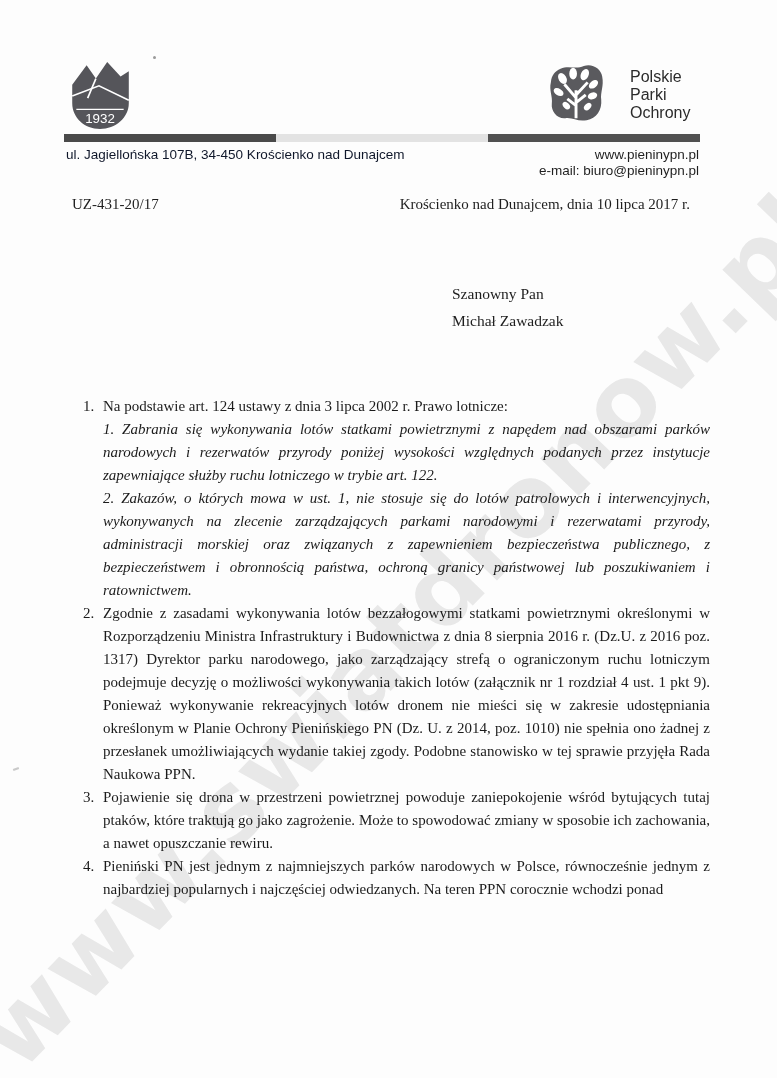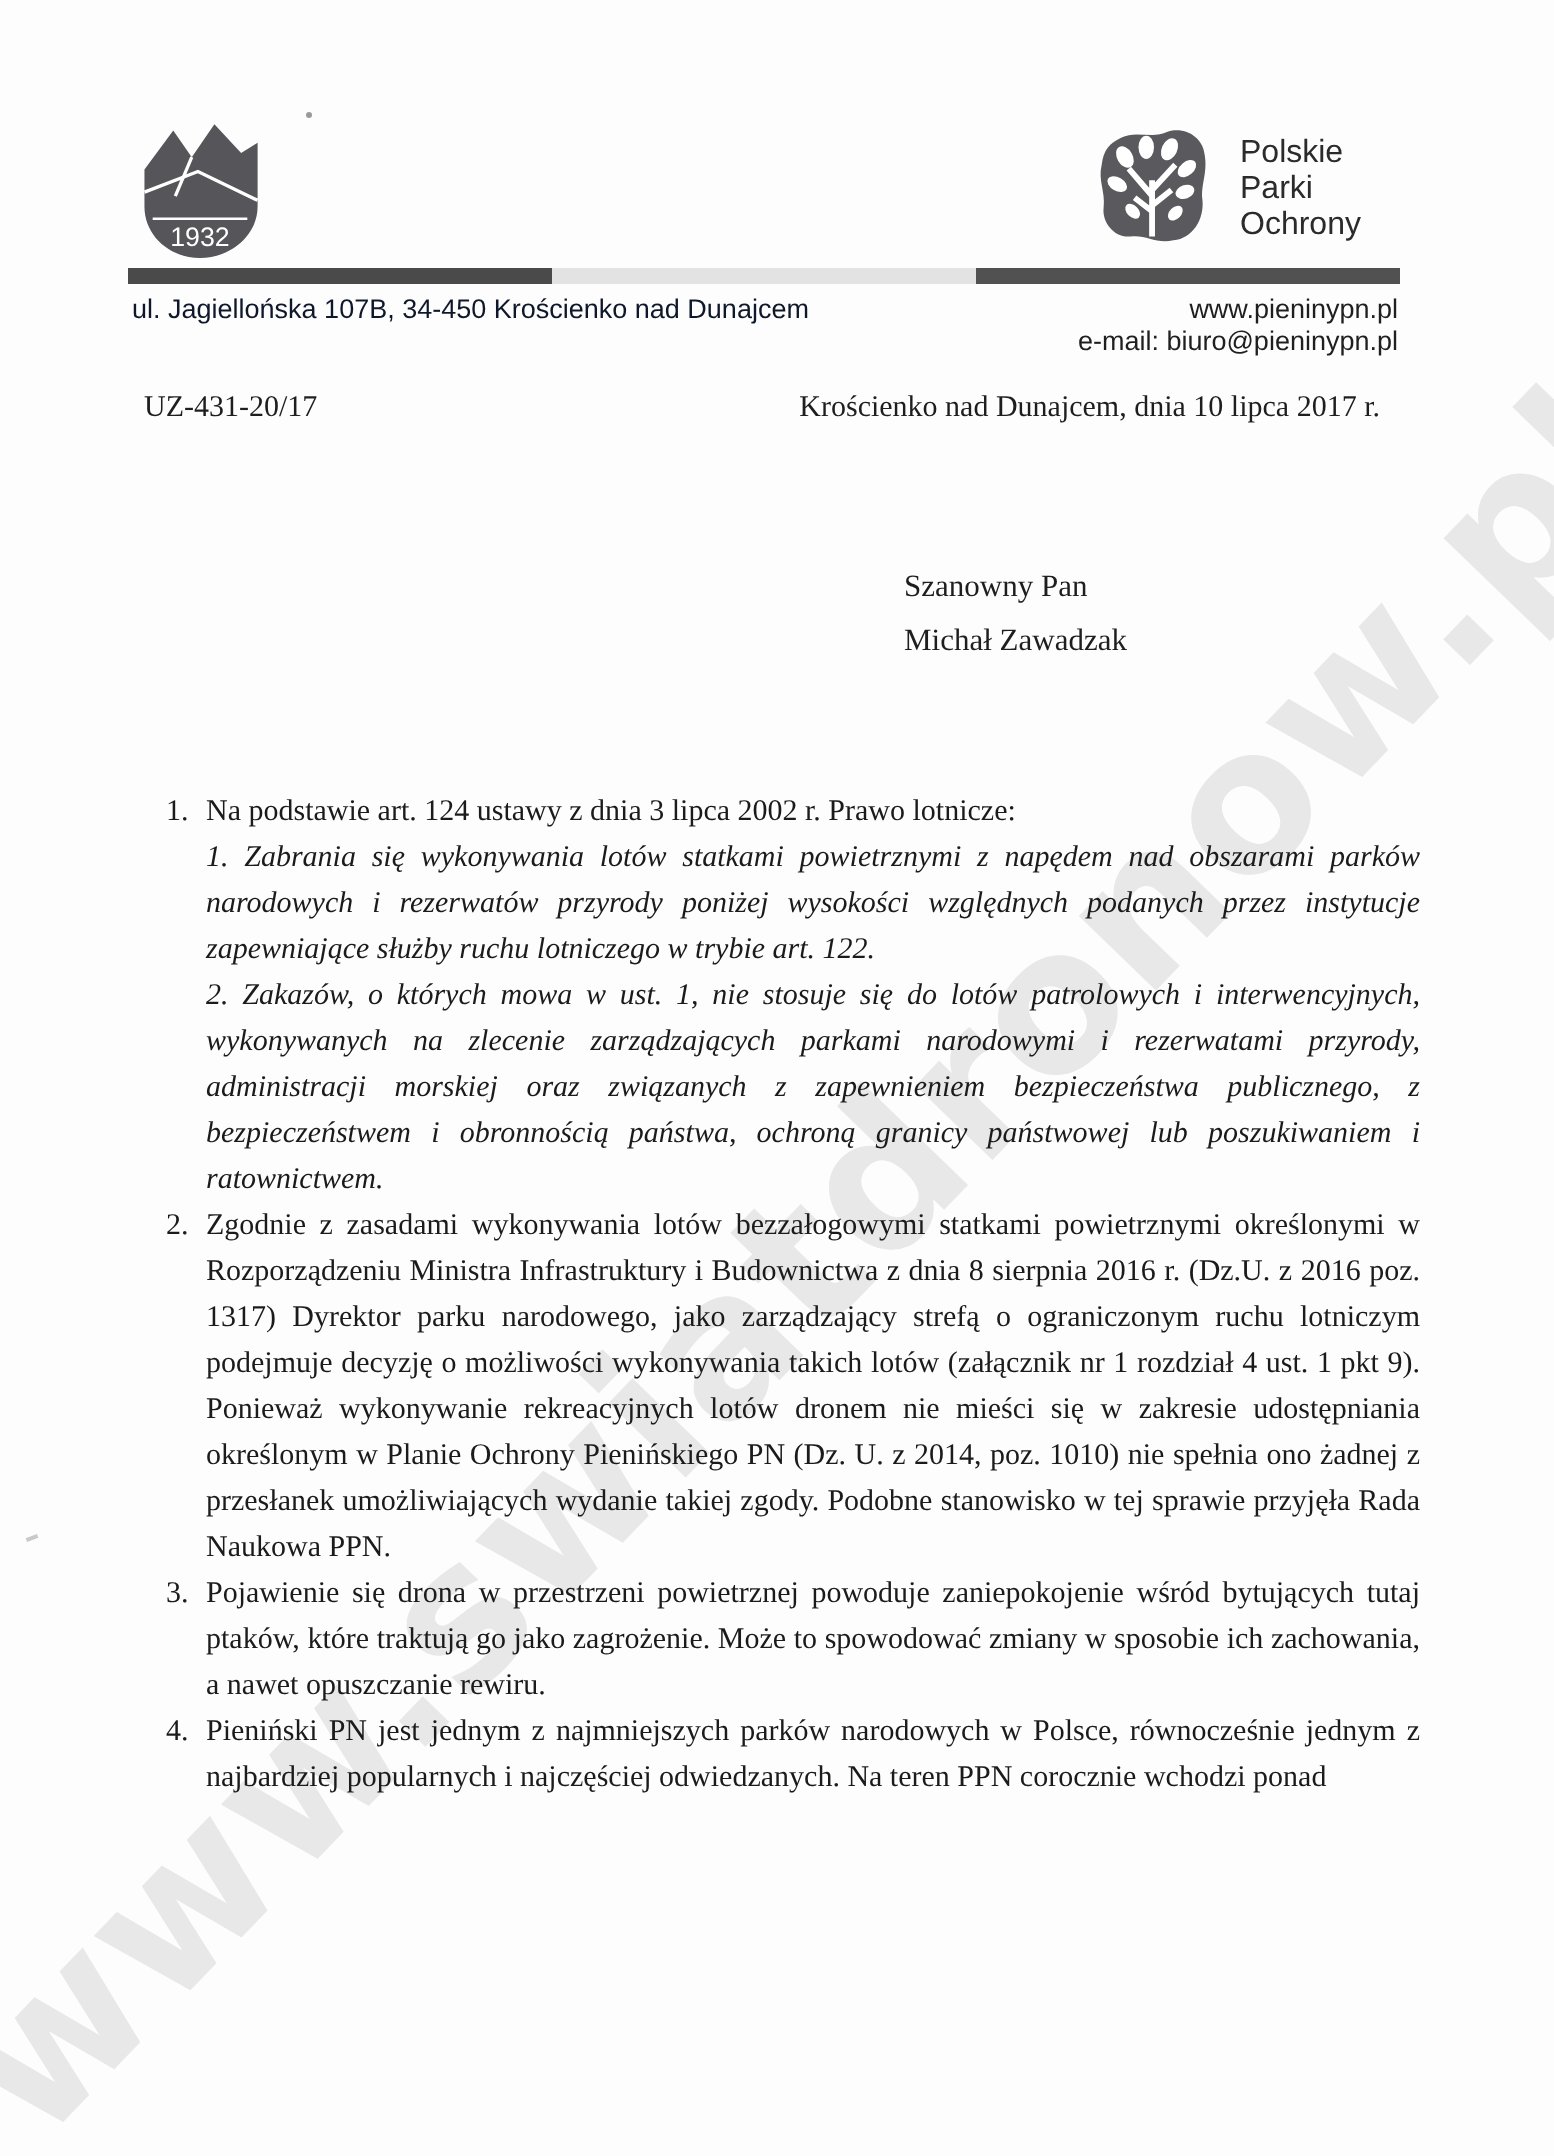"Polskie" .logo-right .name { margin-left: 12px -> 22px }
